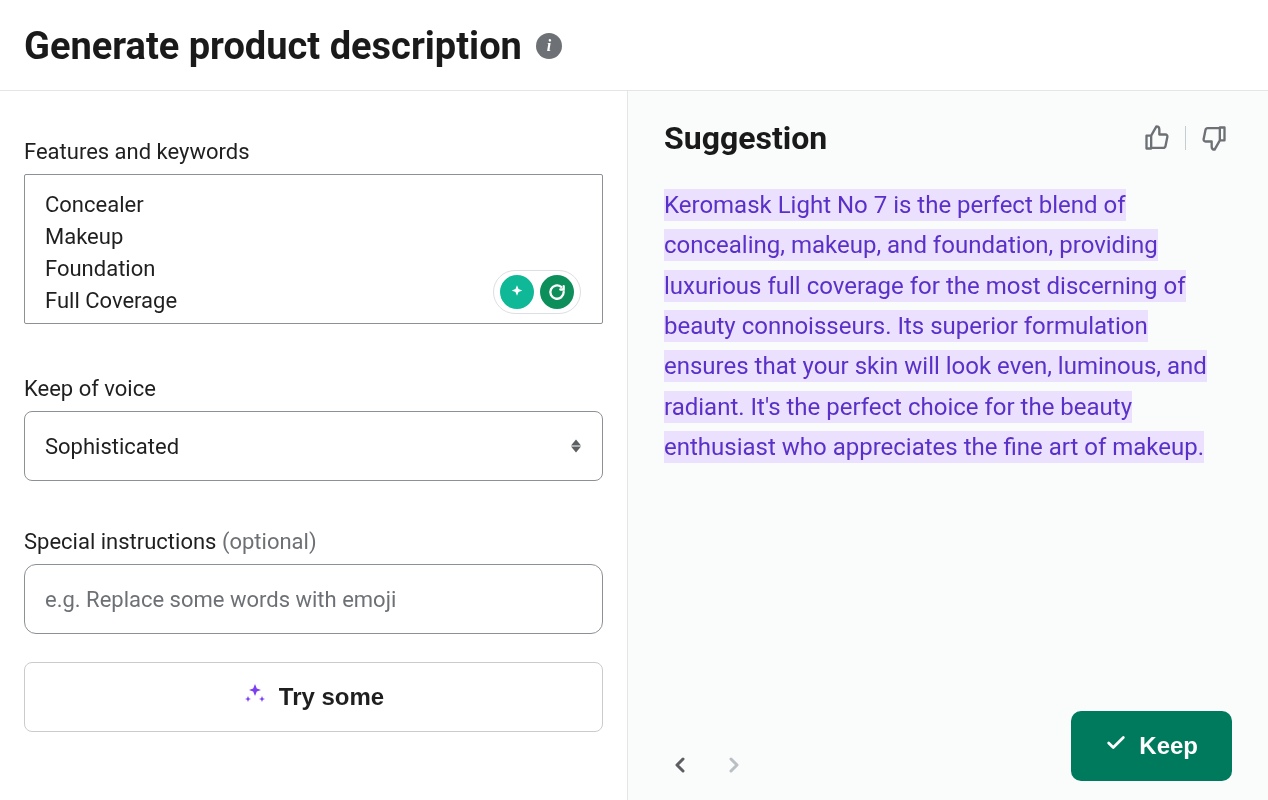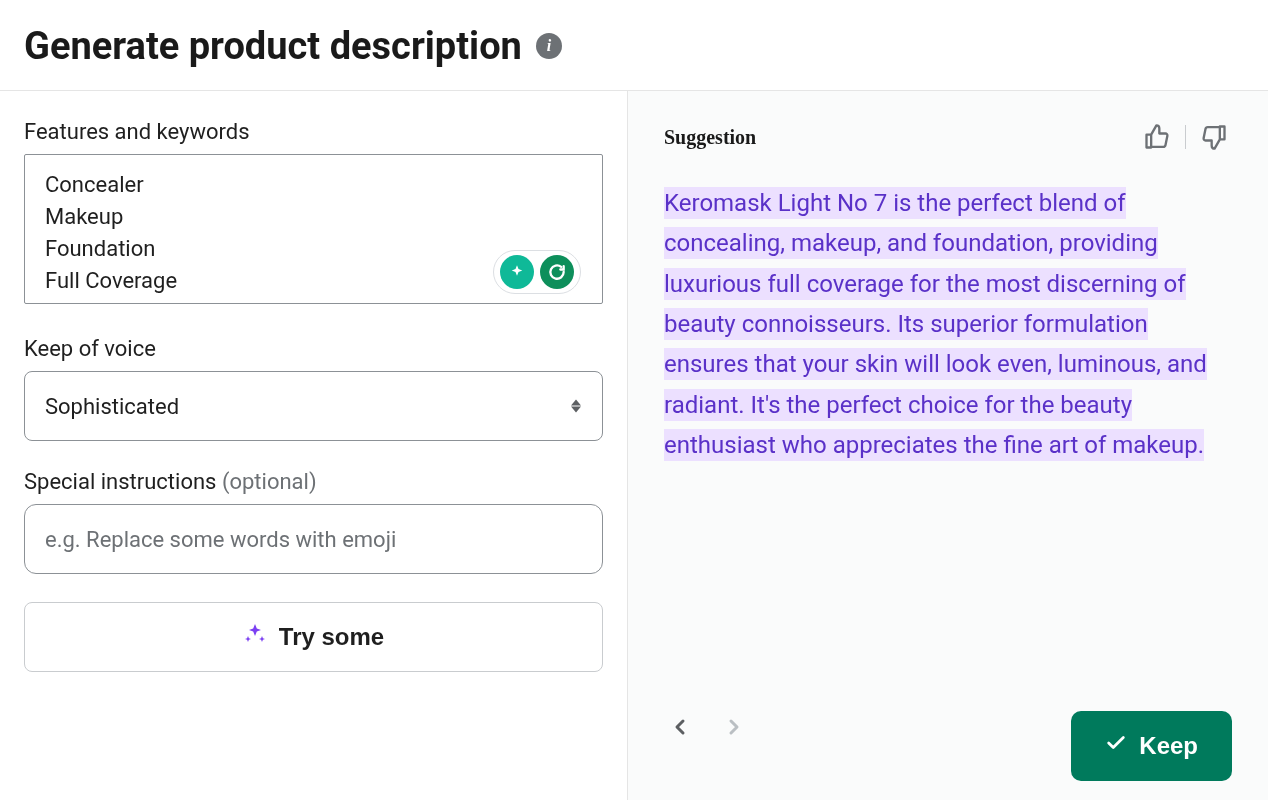"Features and keywords" .field-label { margin-top: none -> 20px }
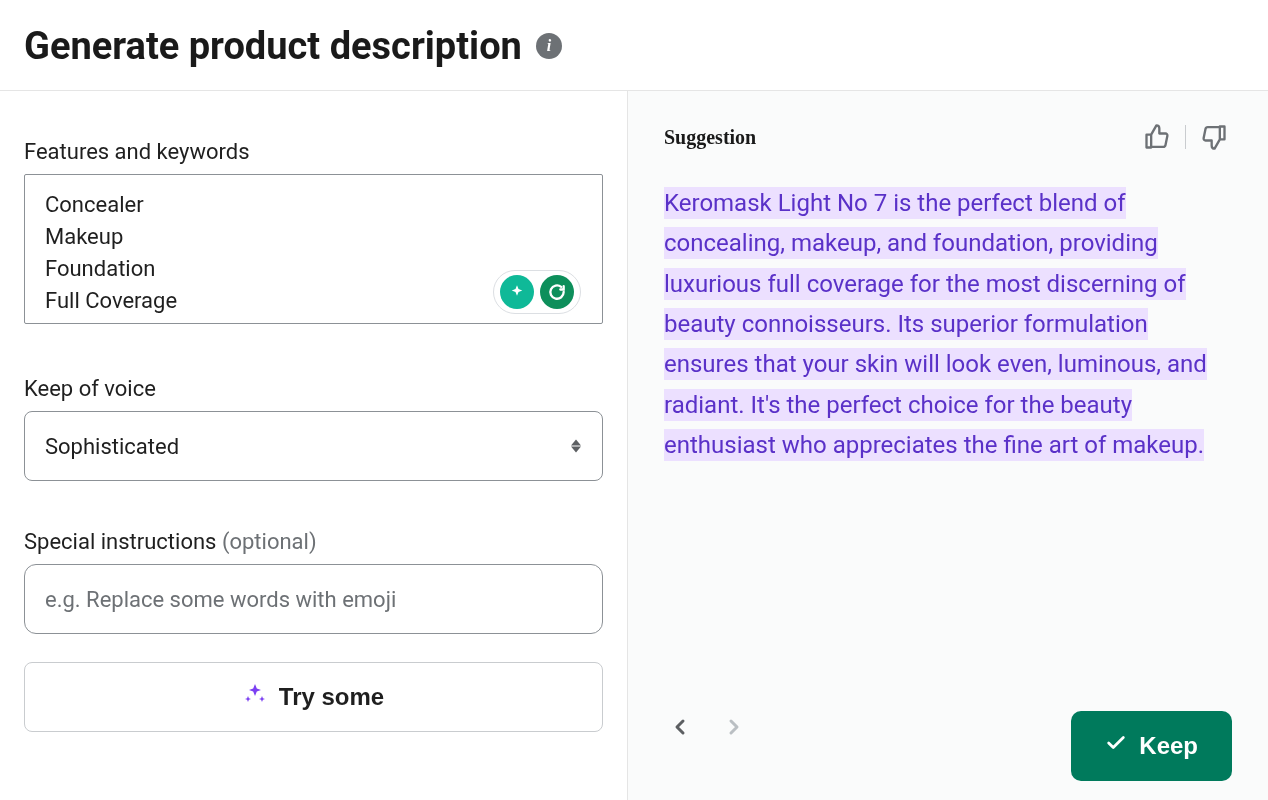"Suggestion" .suggestion-header h2 { font-family: Liberation Serif, serif -> none; font-size: 20px -> 32px }
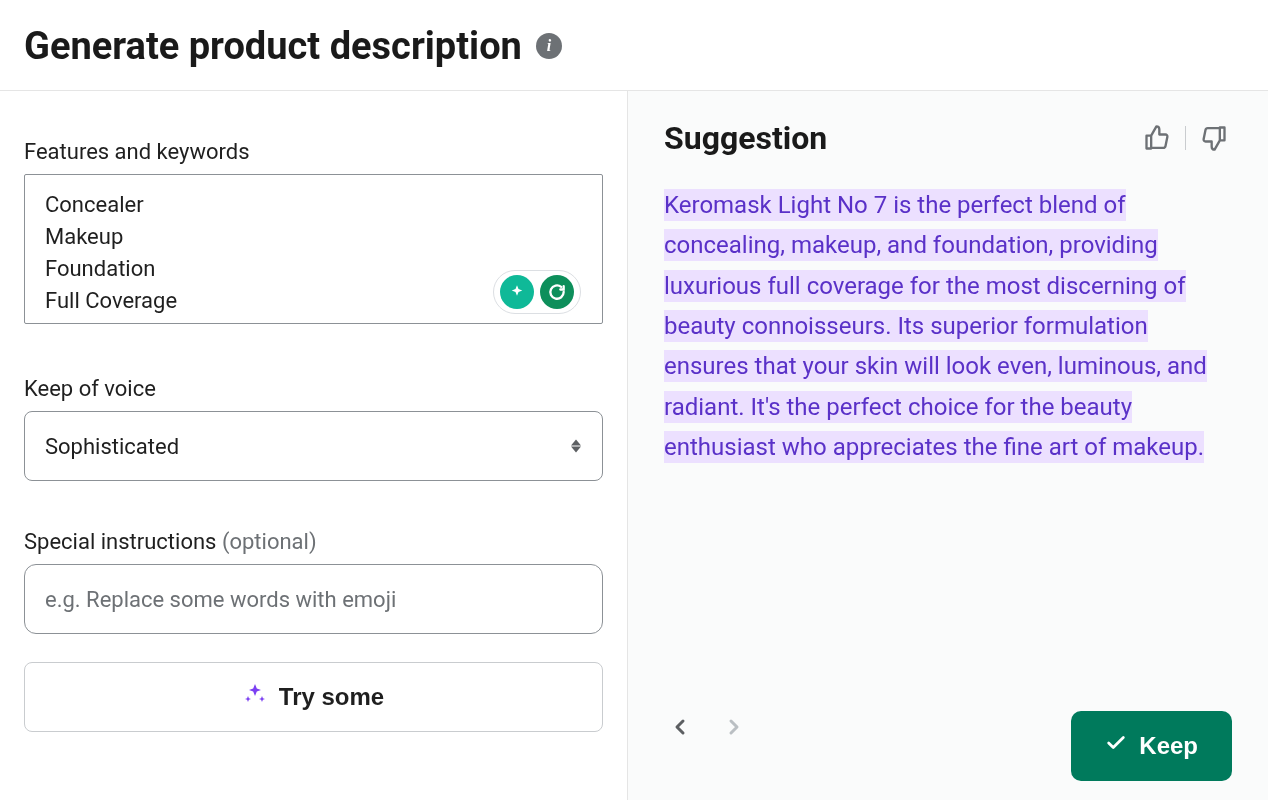"Keep" .right-footer { align-items: flex-start -> flex-end }
